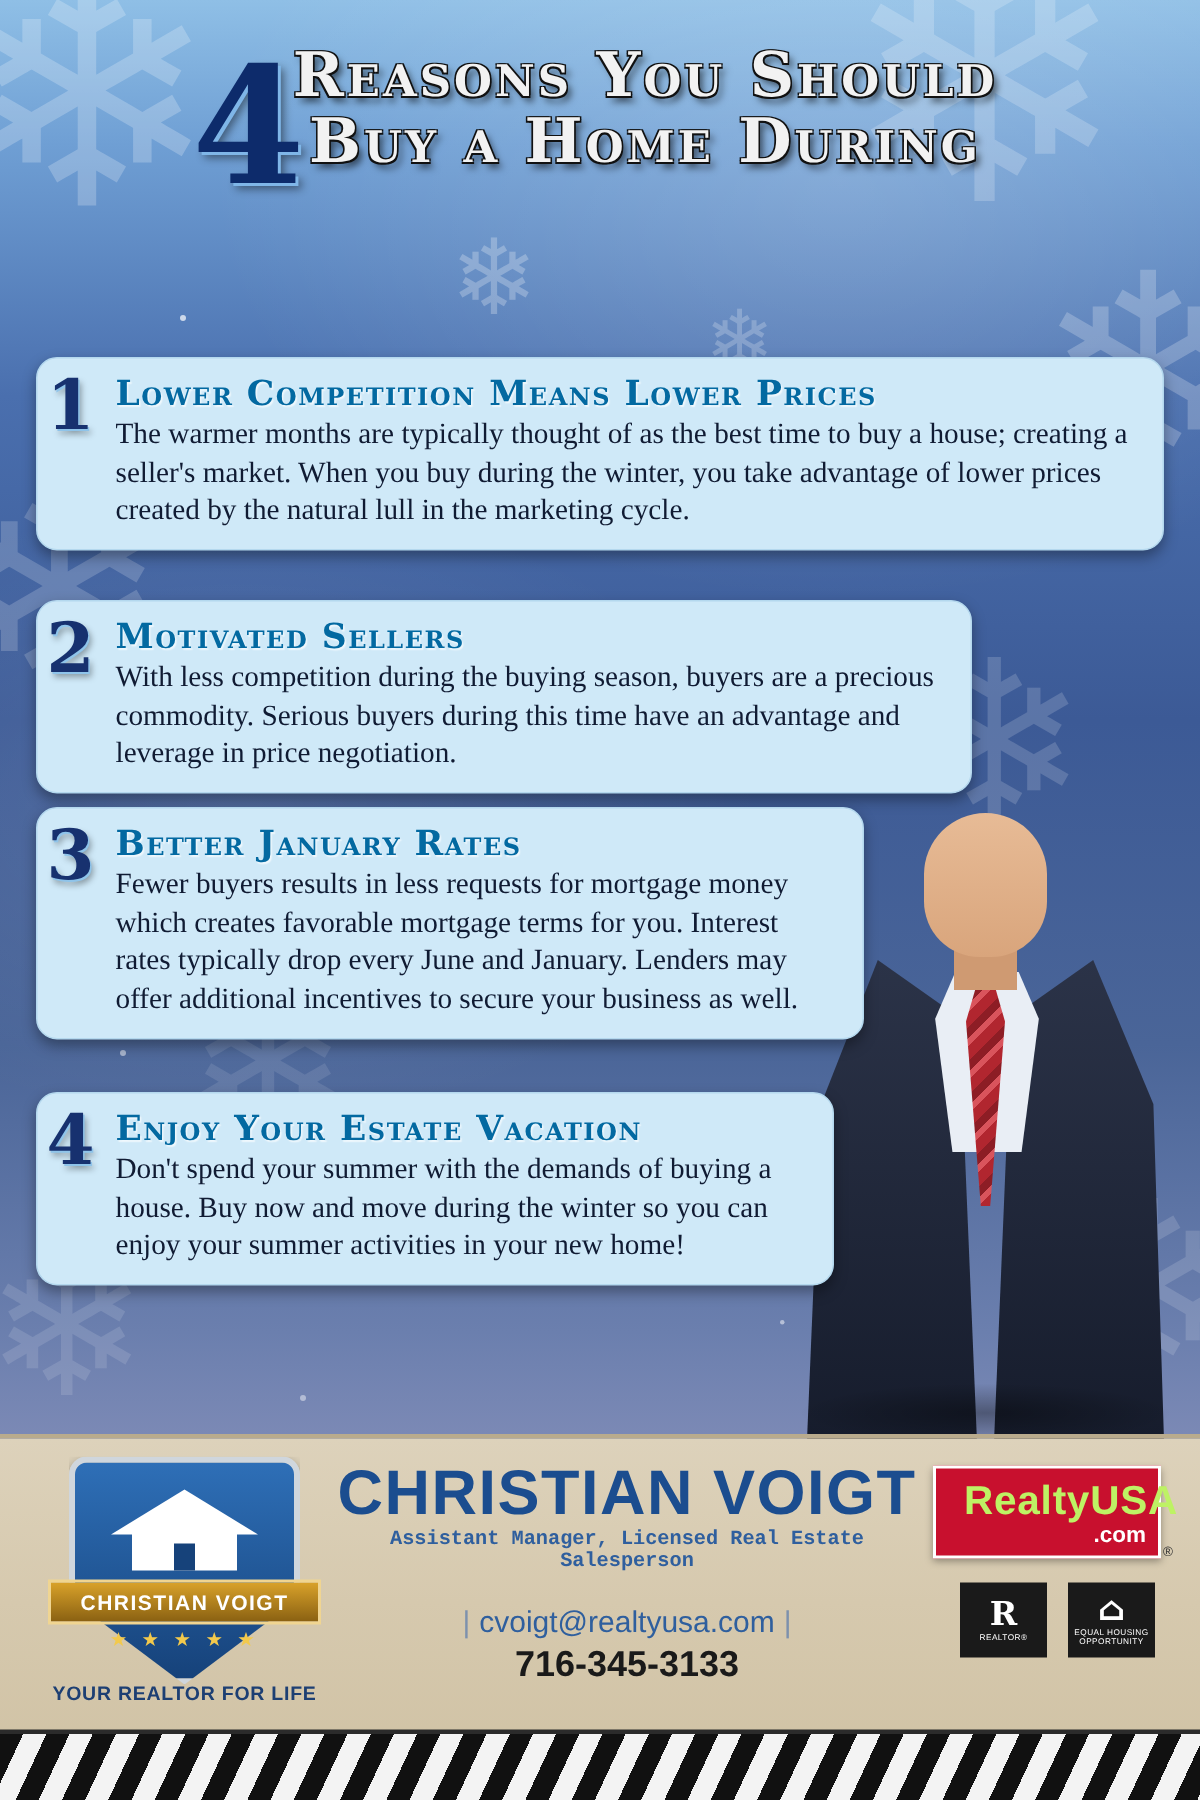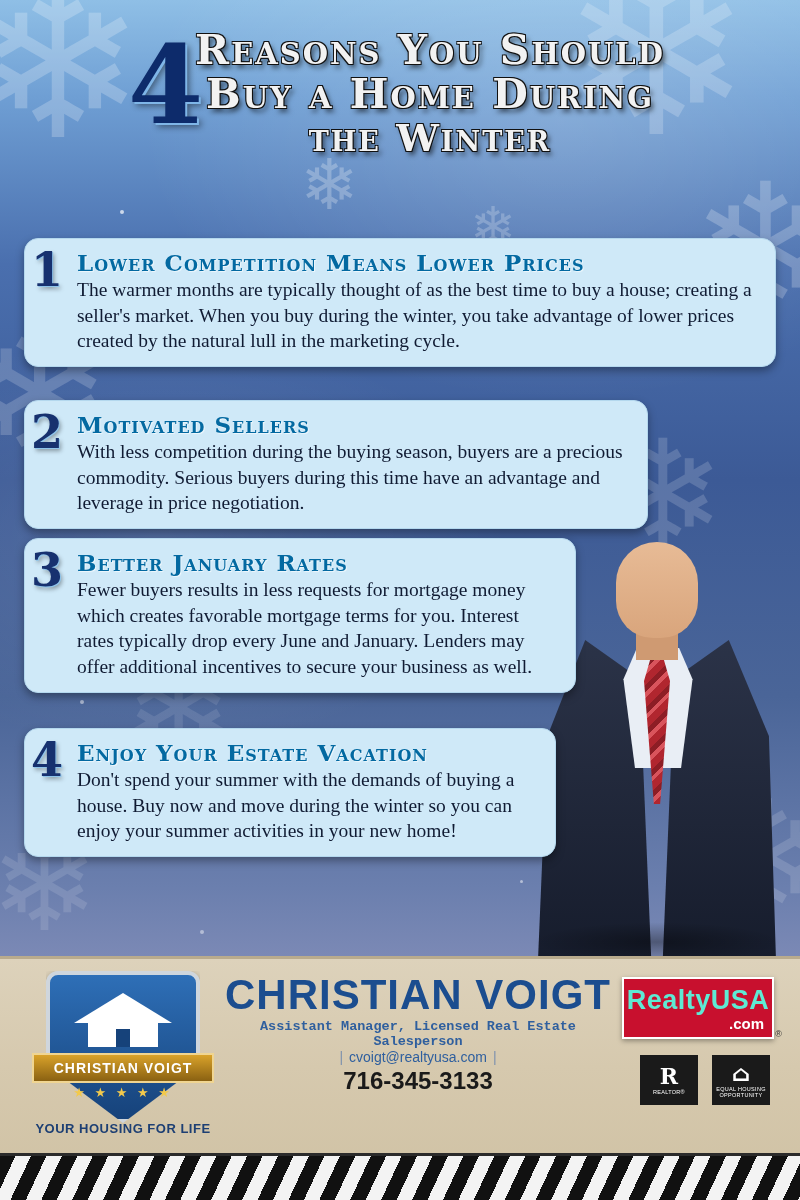"the Winter" div.tline { html: <div>the Winter</div> -> none }
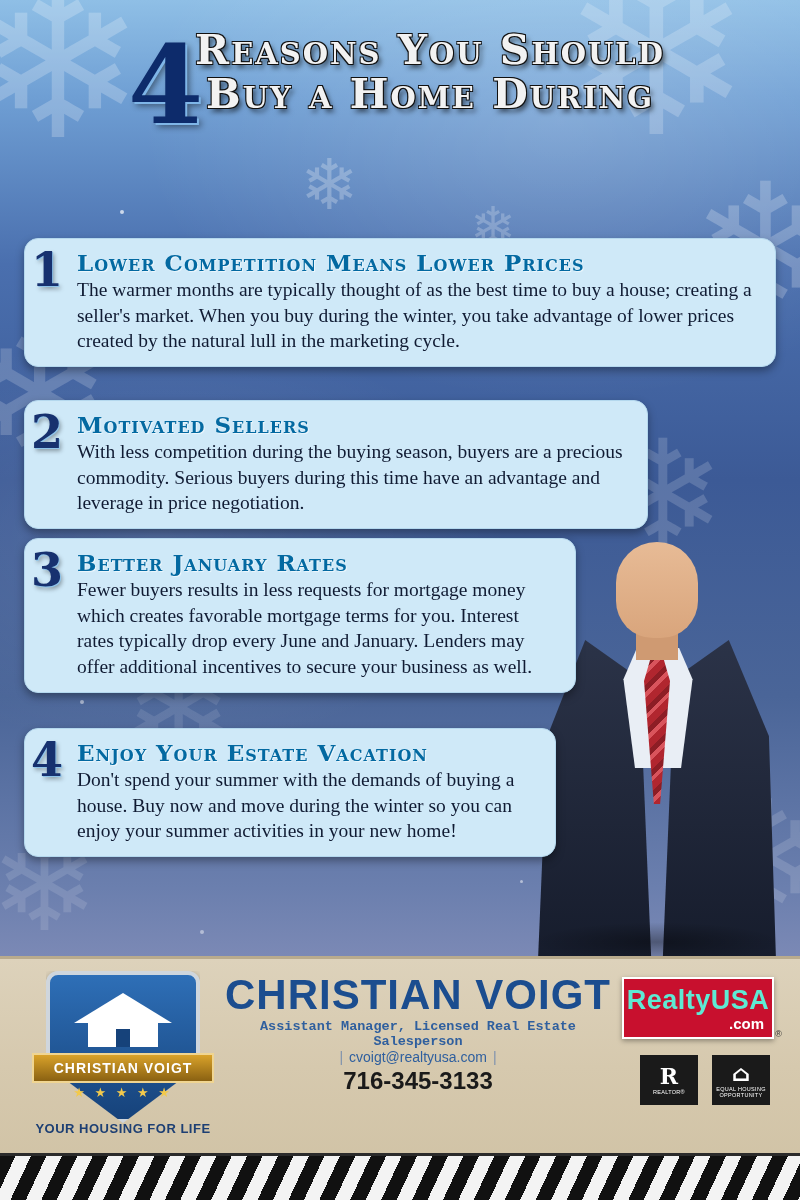"RealtyUSA" .brand .bmain { color: #5eead4 -> #bef264; left: 0 -> 16px }
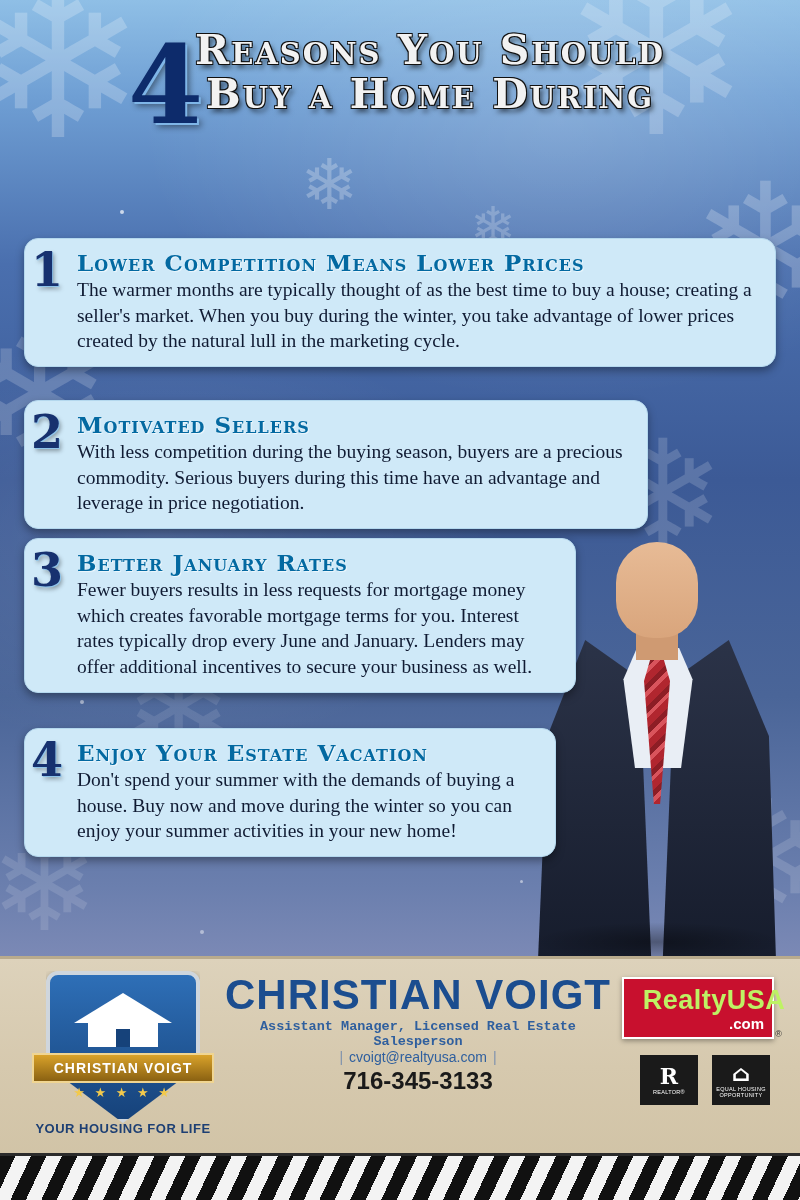"| cvoigt@realtyusa.com |" .agent-info .email { font-size: 14px -> 20px; margin-top: 0 -> 22px }
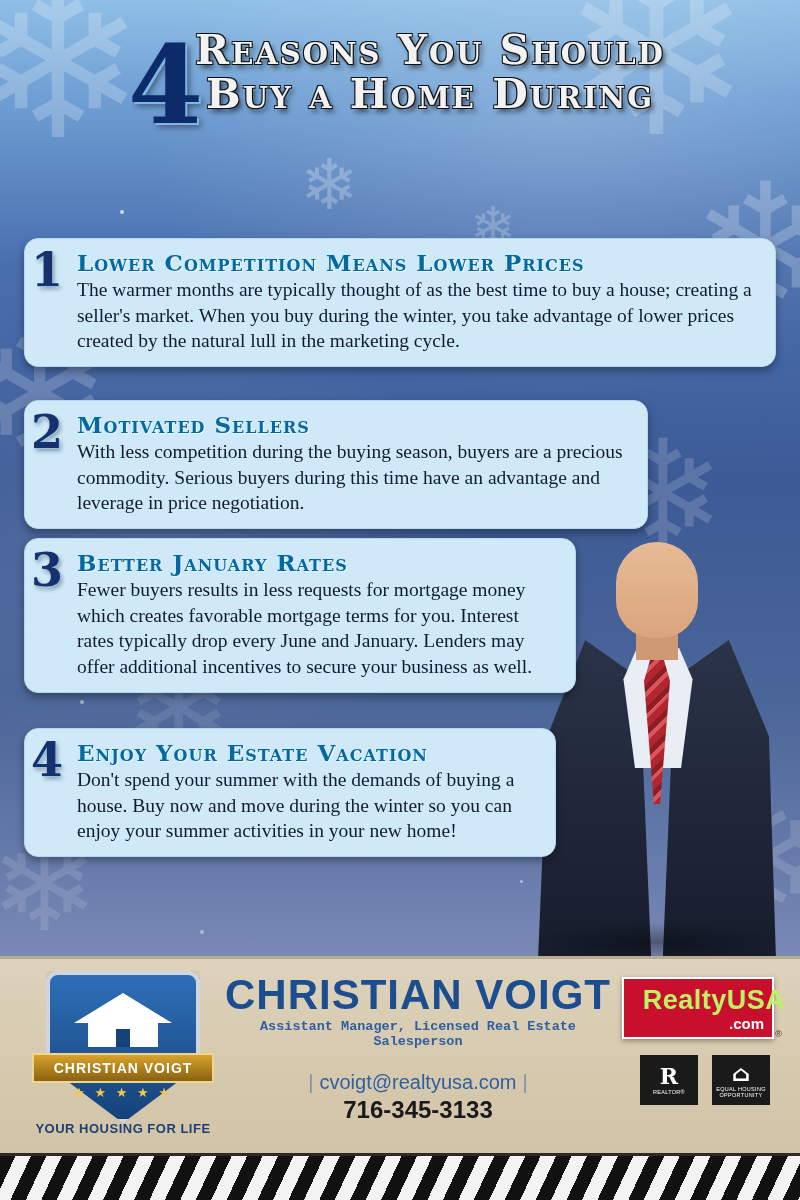"YOUR HOUSING FOR LIFE" div.tagline { text: HOUSING -> REALTOR }
